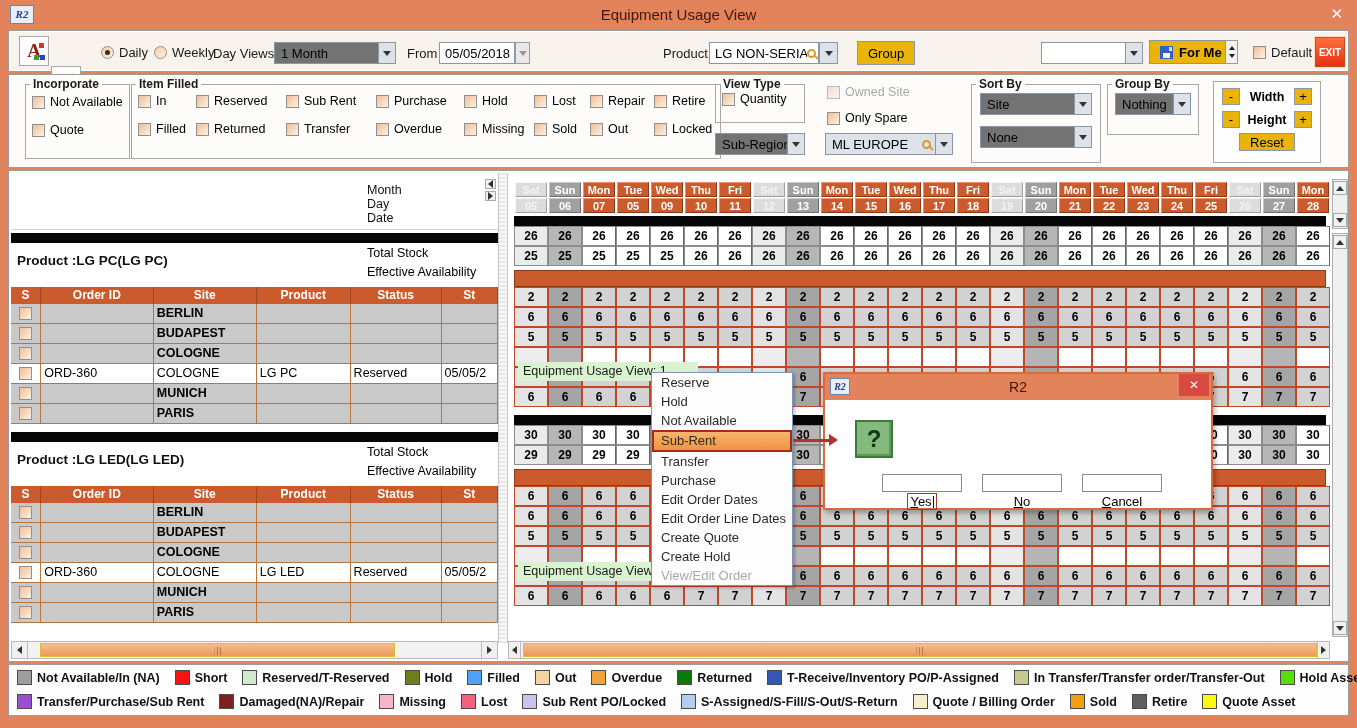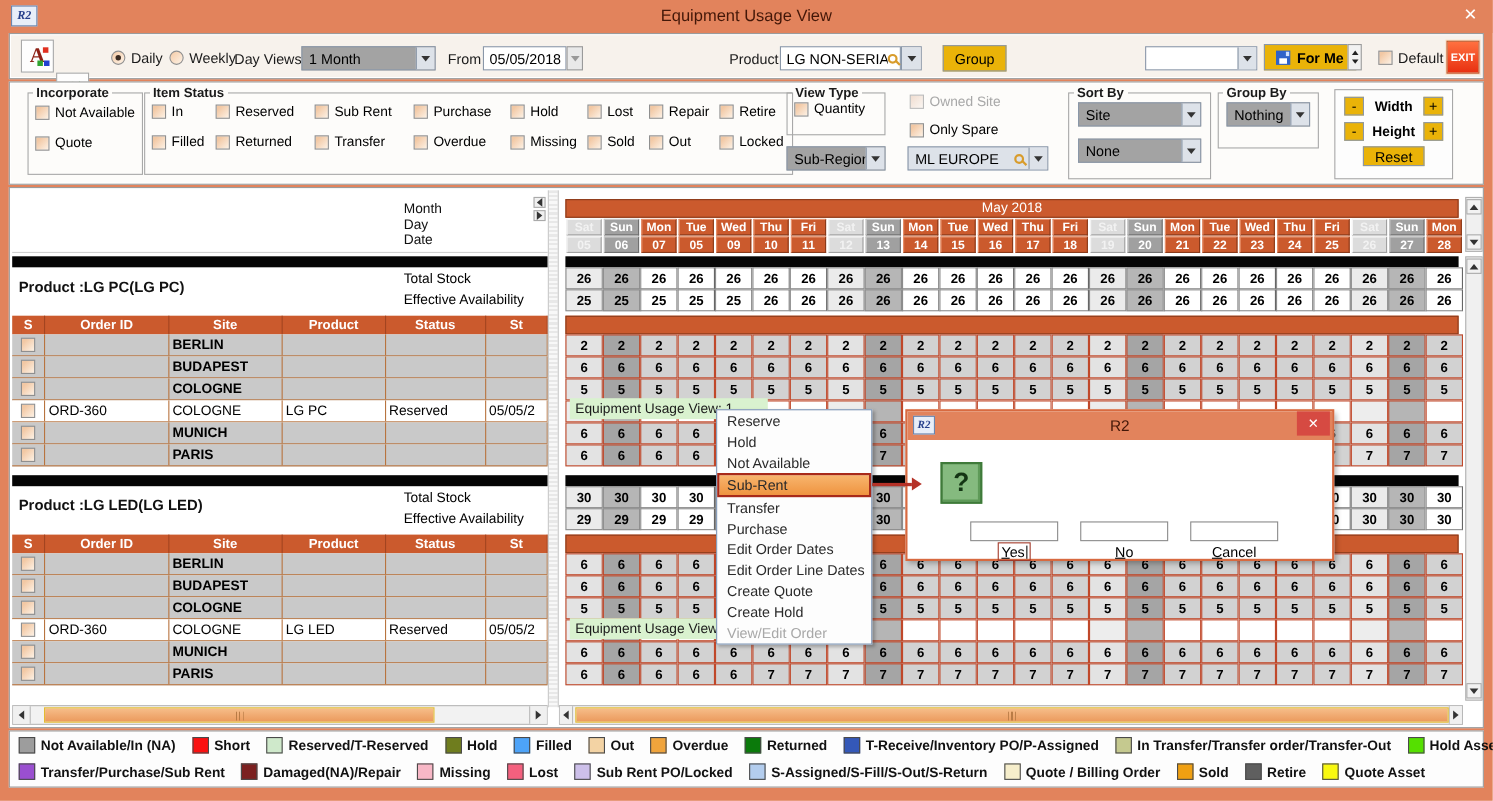"1 Month" .select { background: #a3a3a3 -> #737373 }
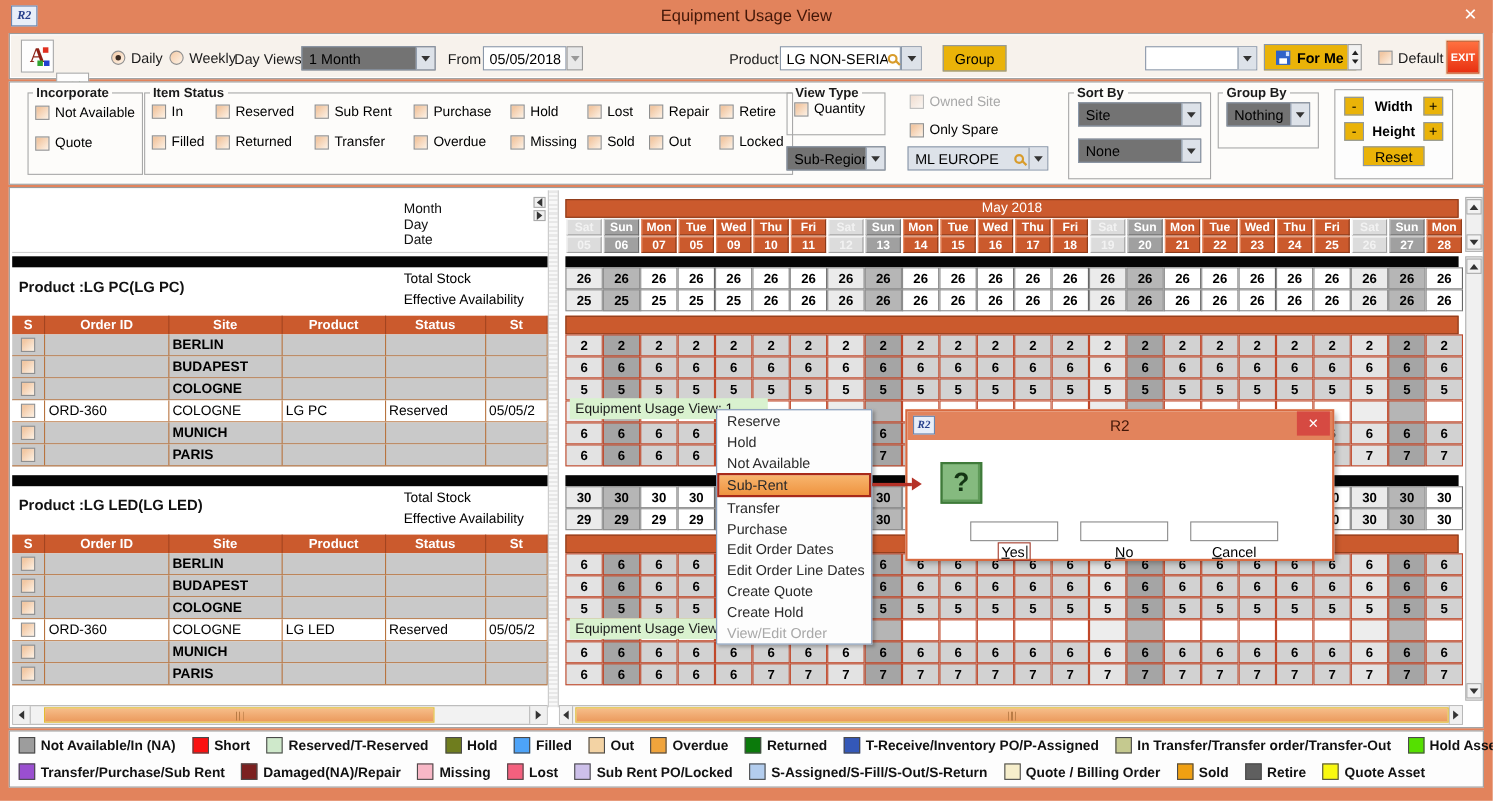"Item Status" legend { text: Status -> Filled }
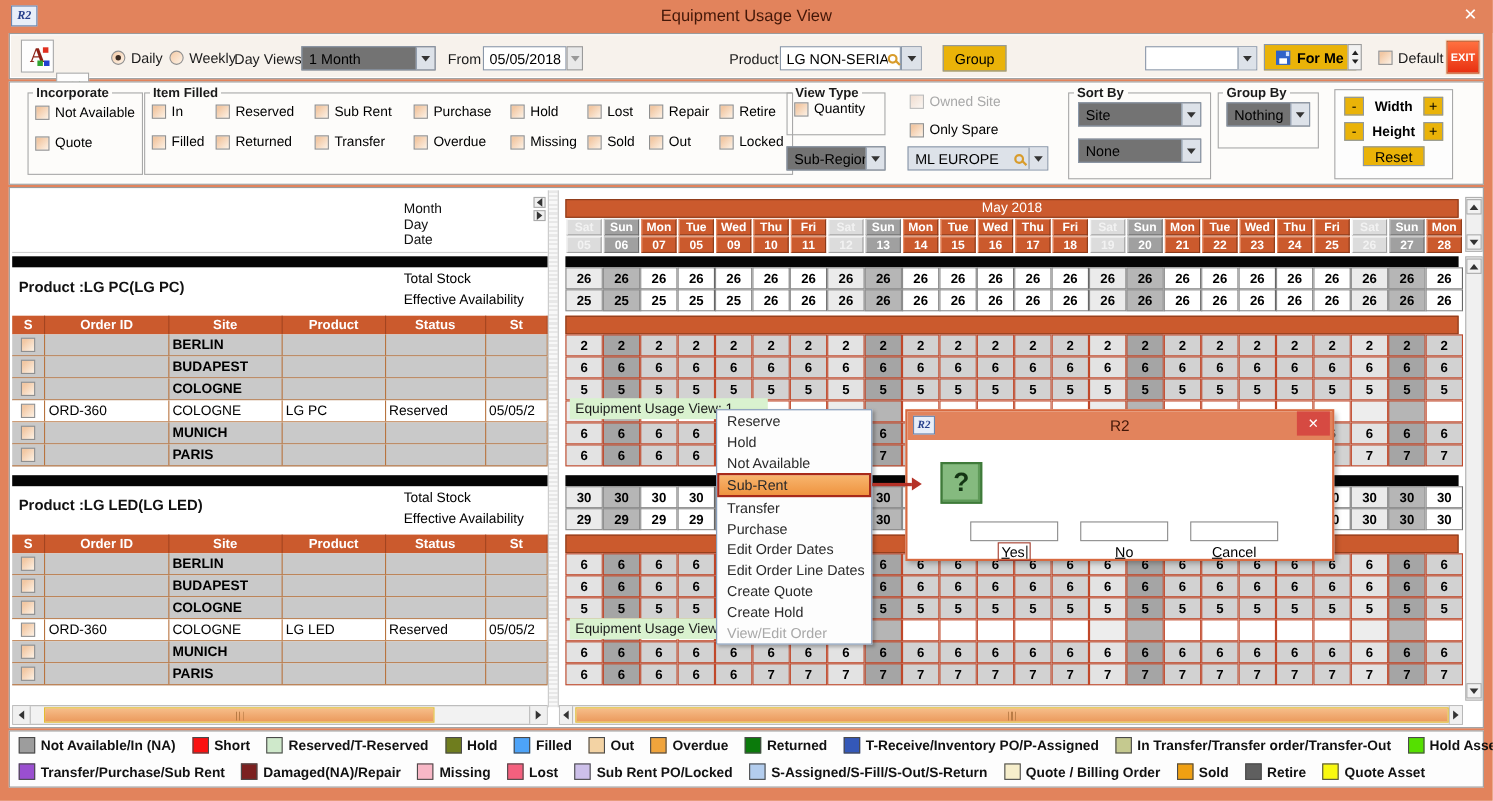"May 2018" div.maybar { html: <div>May 2018</div> -> none }
